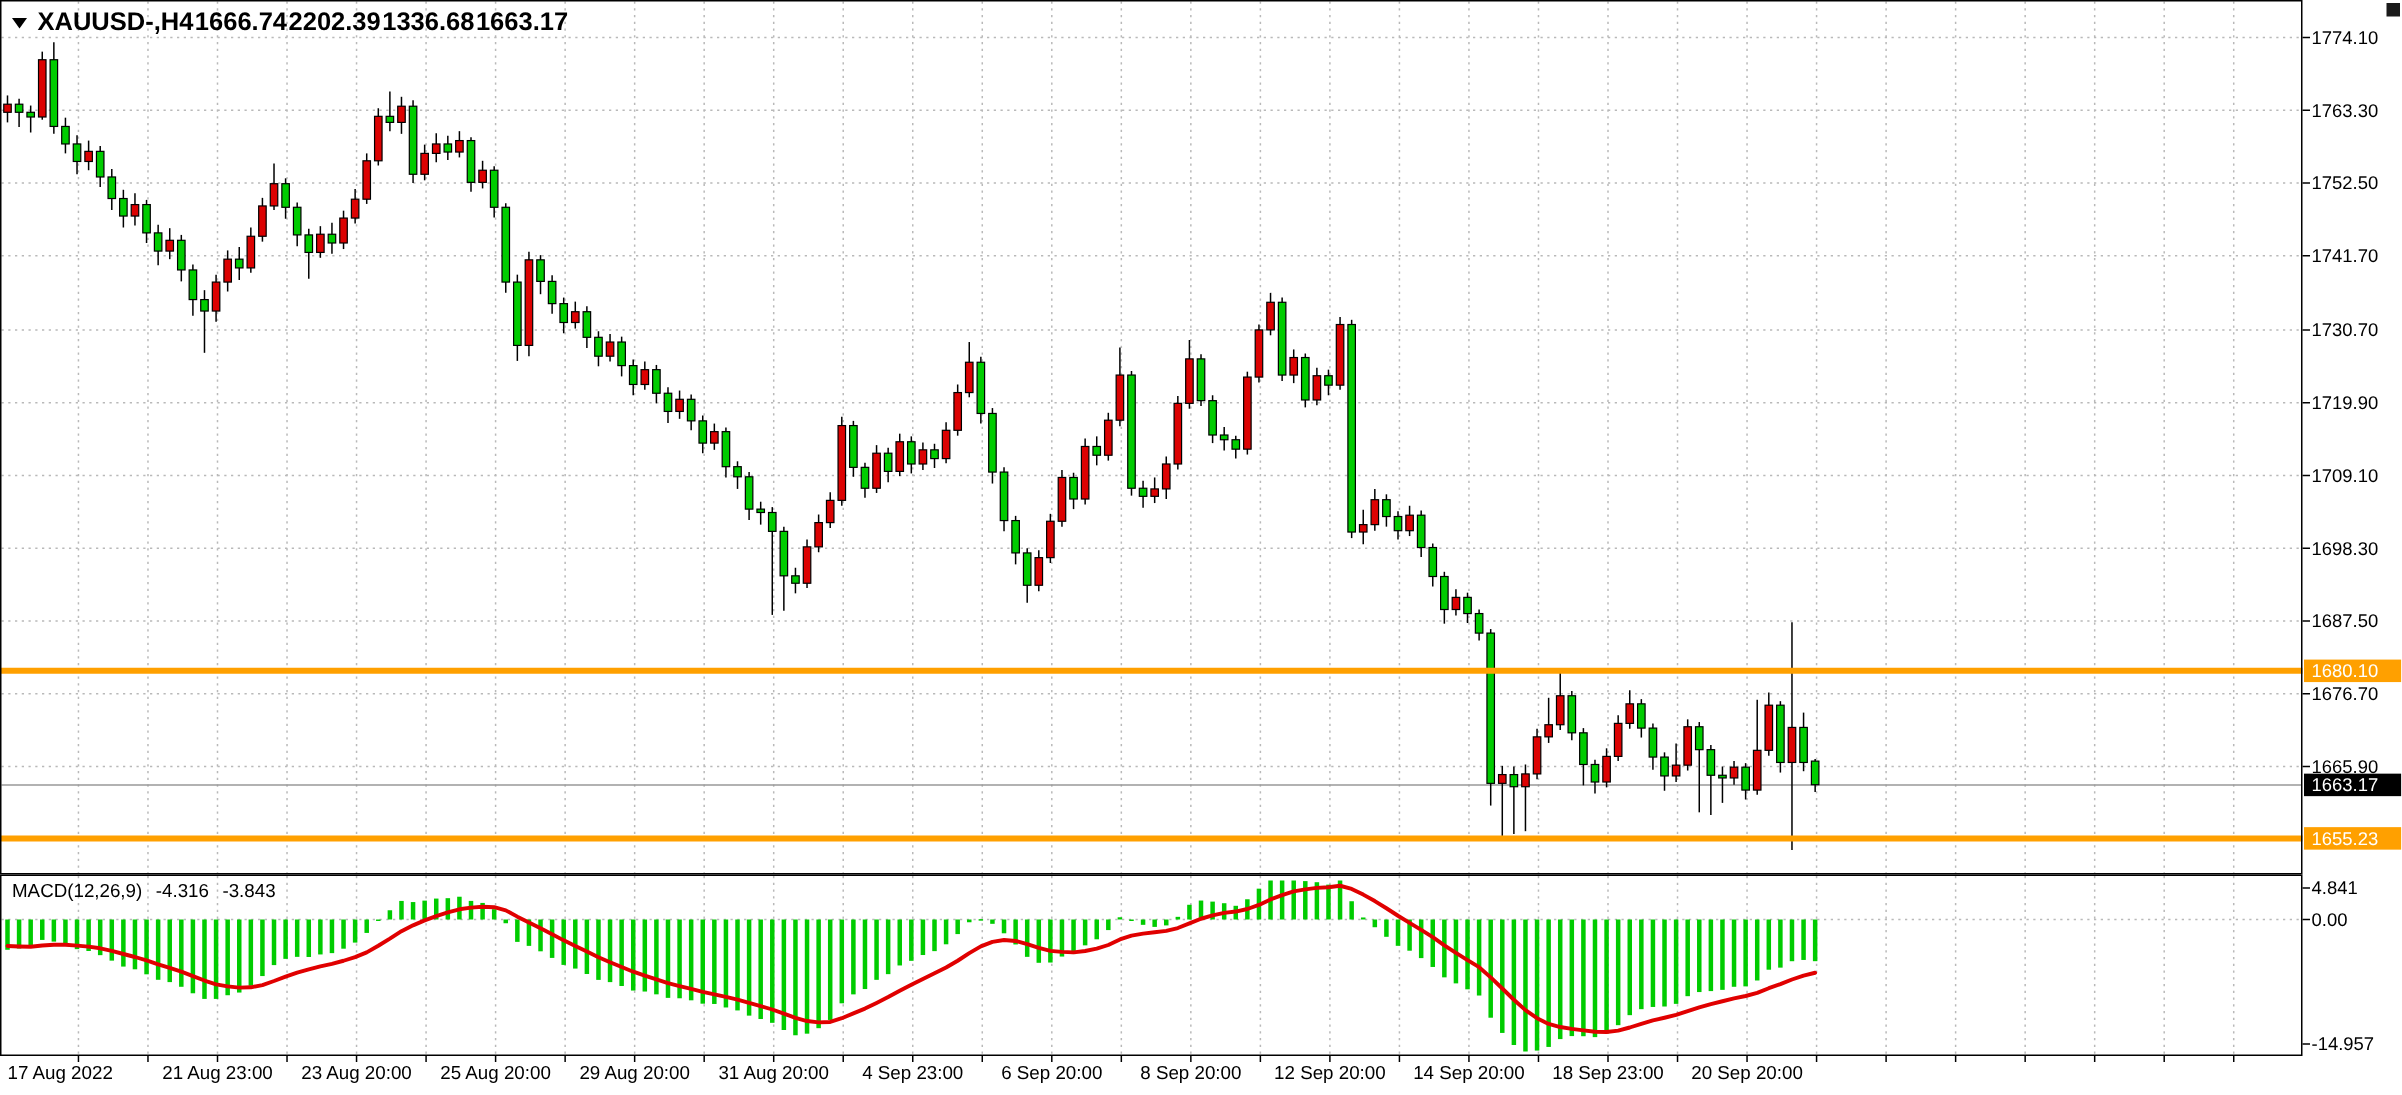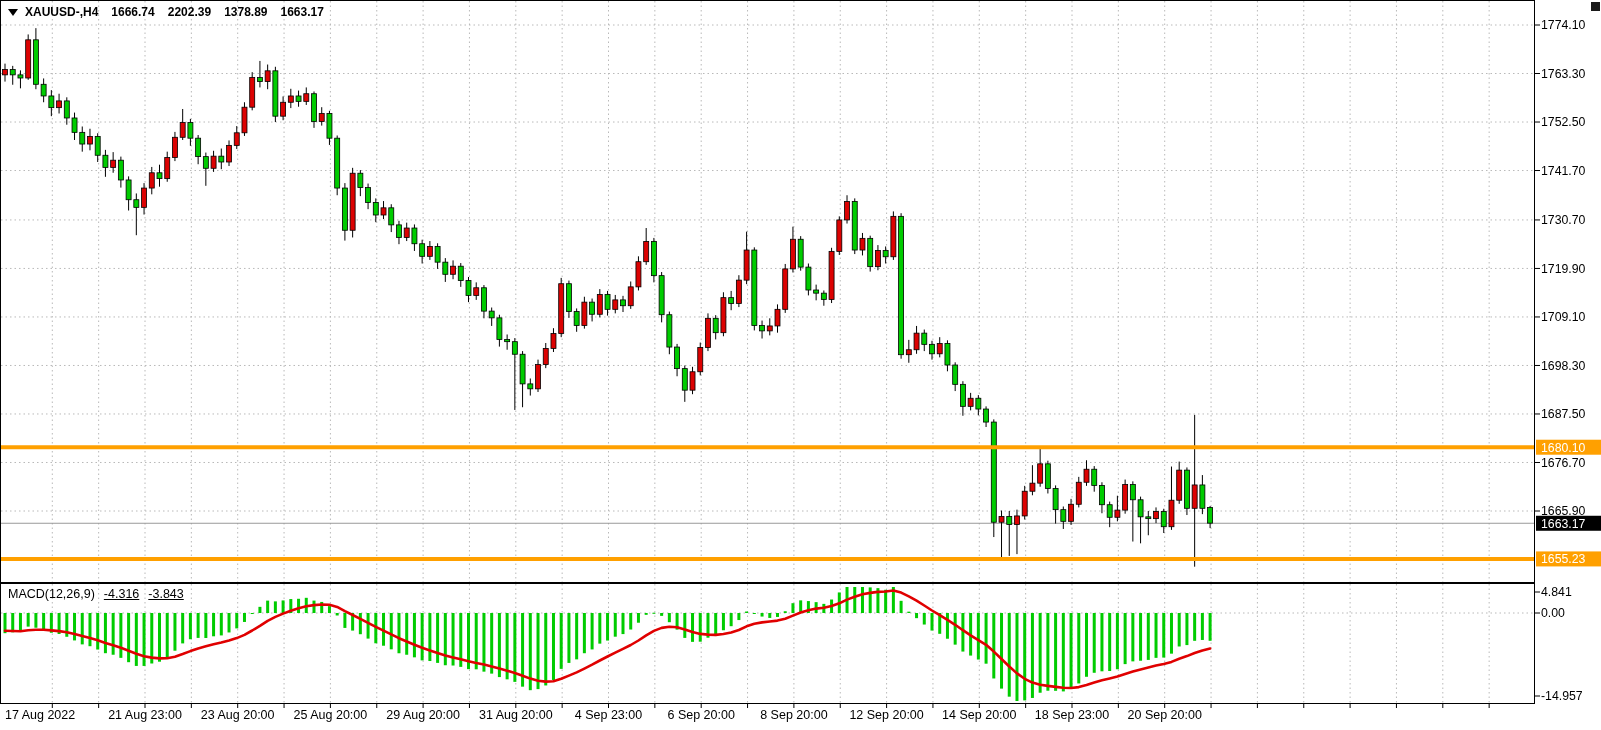"XAUUSD-,H4" #quote-bar { font-size: 12px -> 17px }
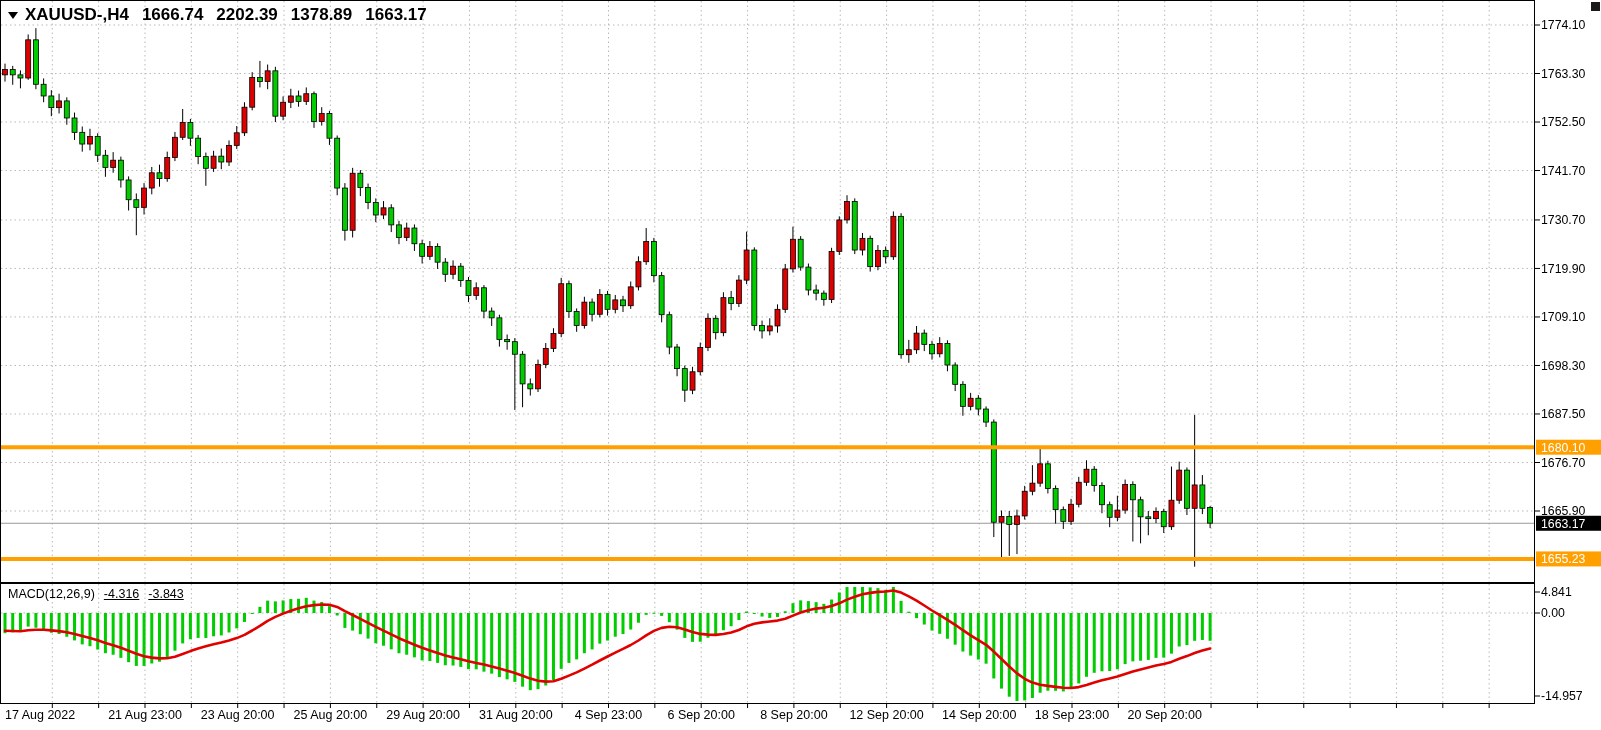"1666.74" #quote-bar .val { margin-left: 13px -> 1px }
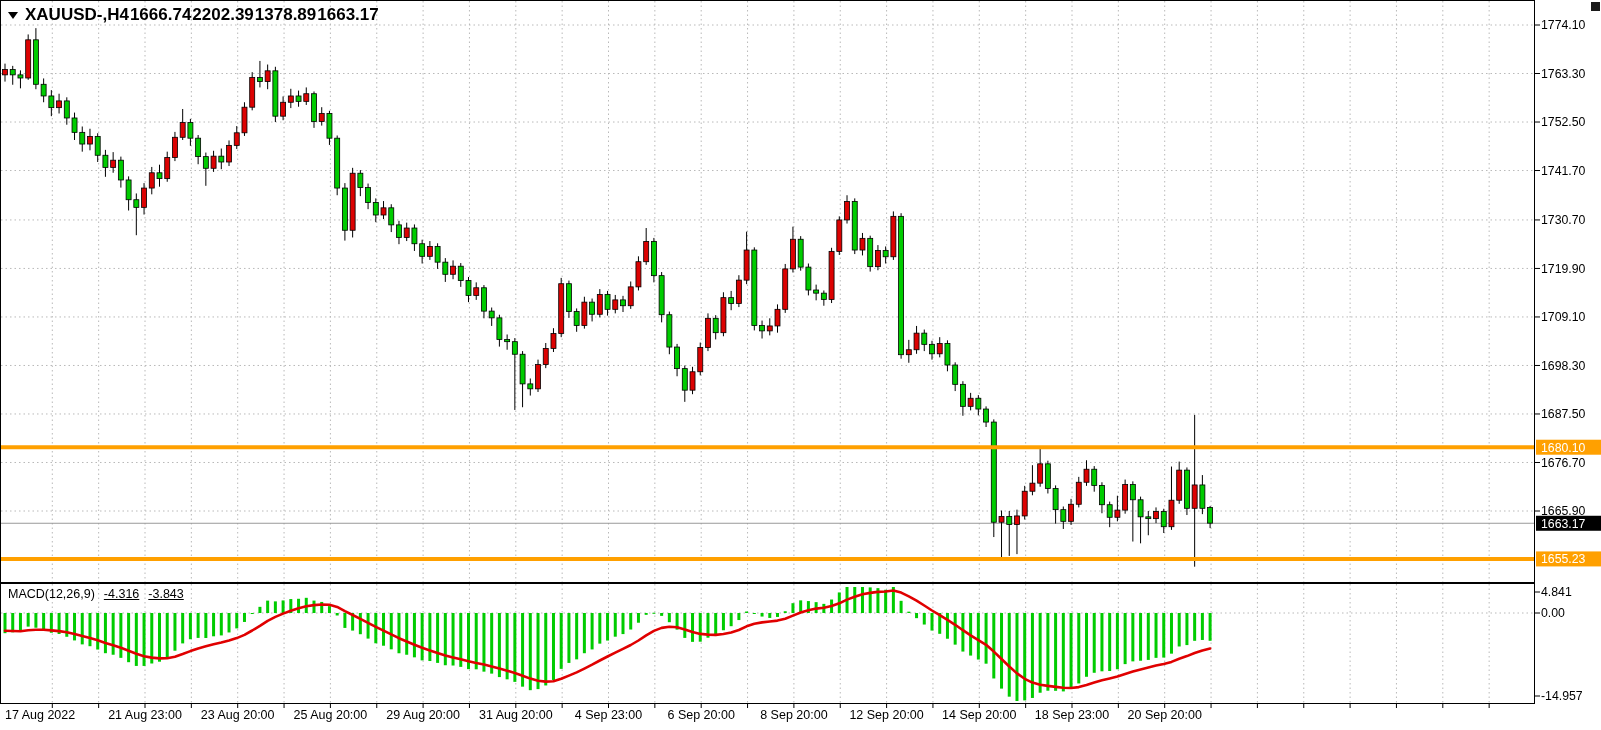"1378.89" span.val { text: 1378.89 -> 1336.68 }
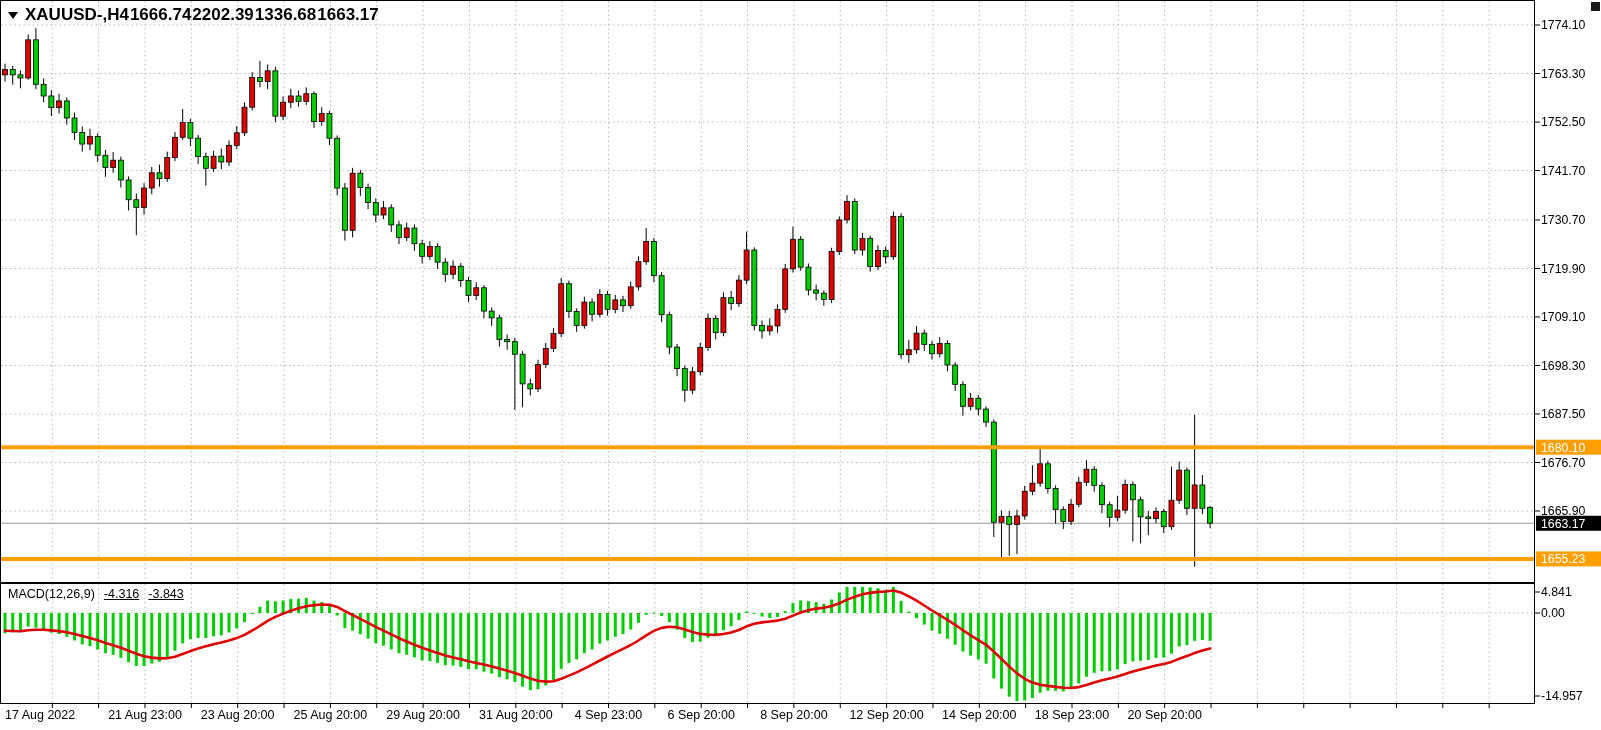"-4.316" #macd-bar .val { text-decoration: underline -> none }
